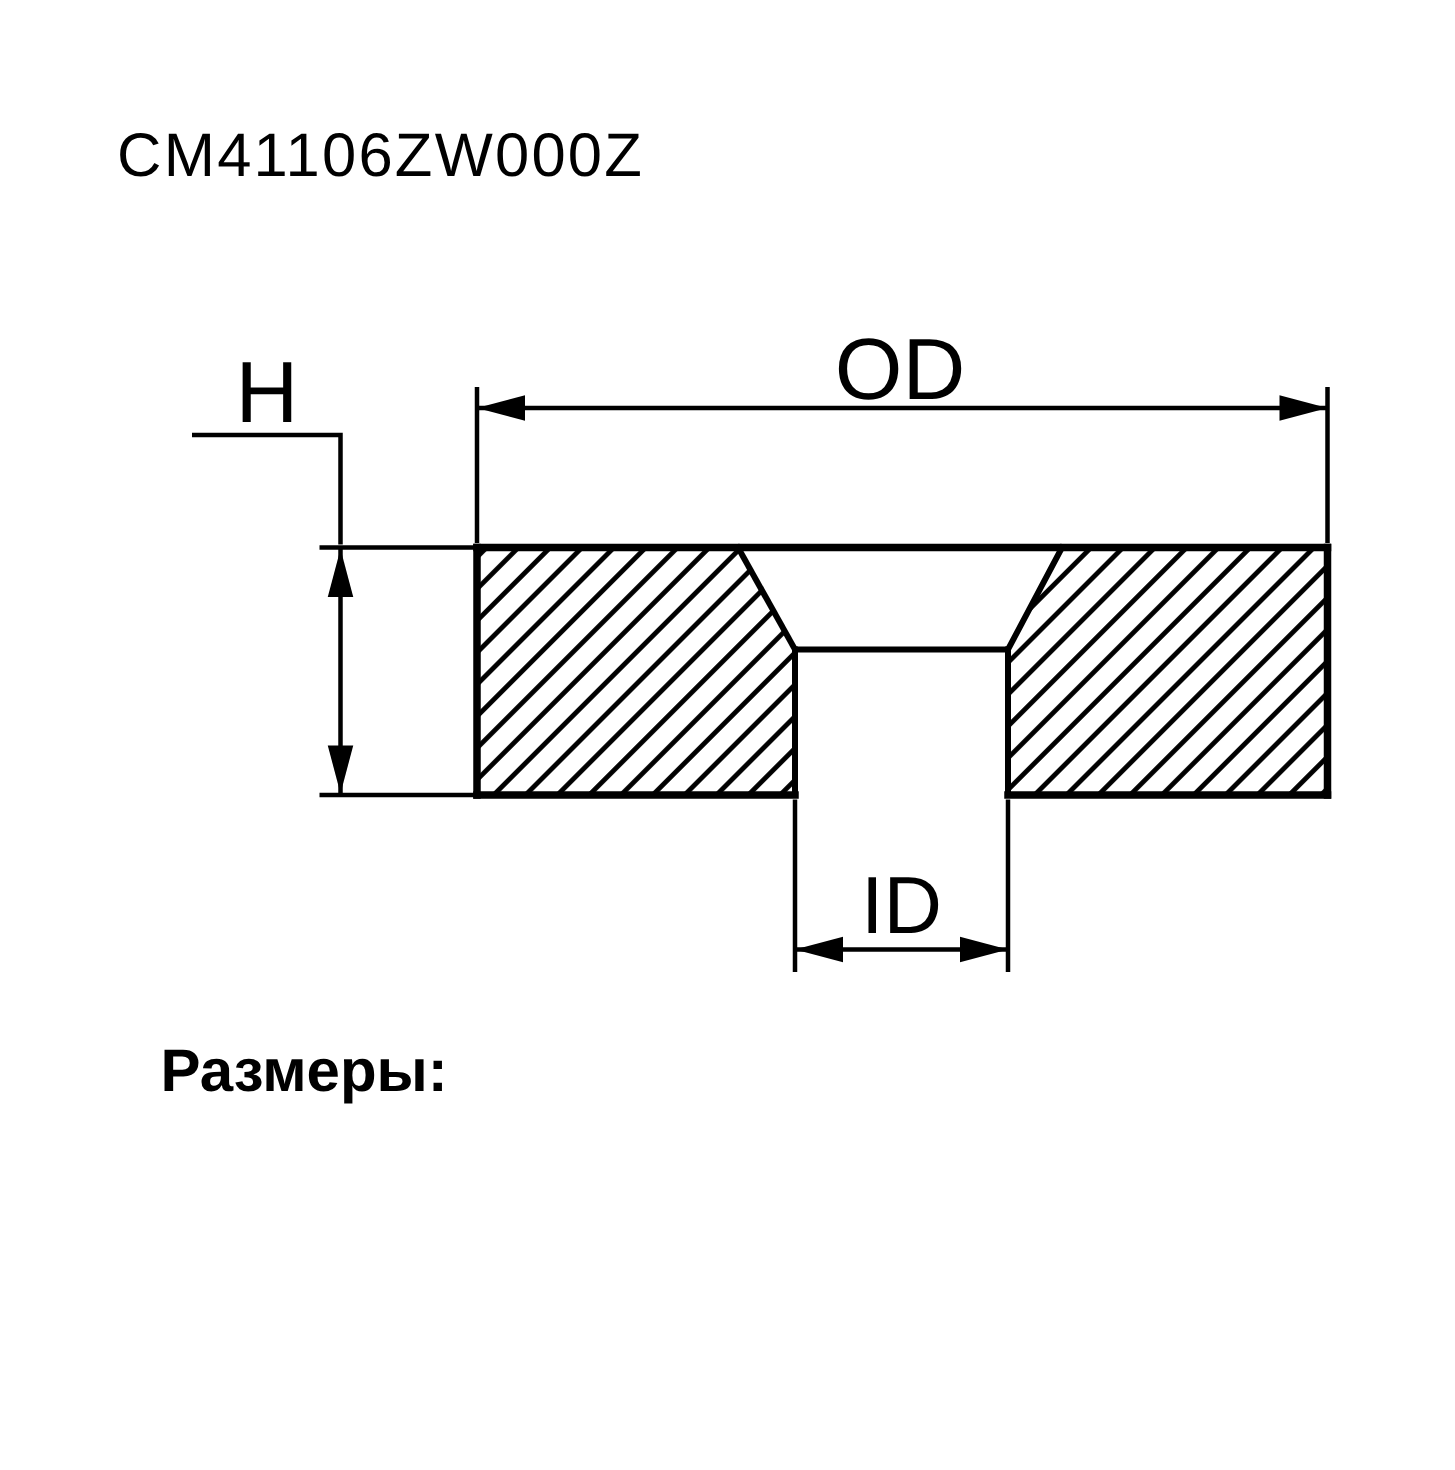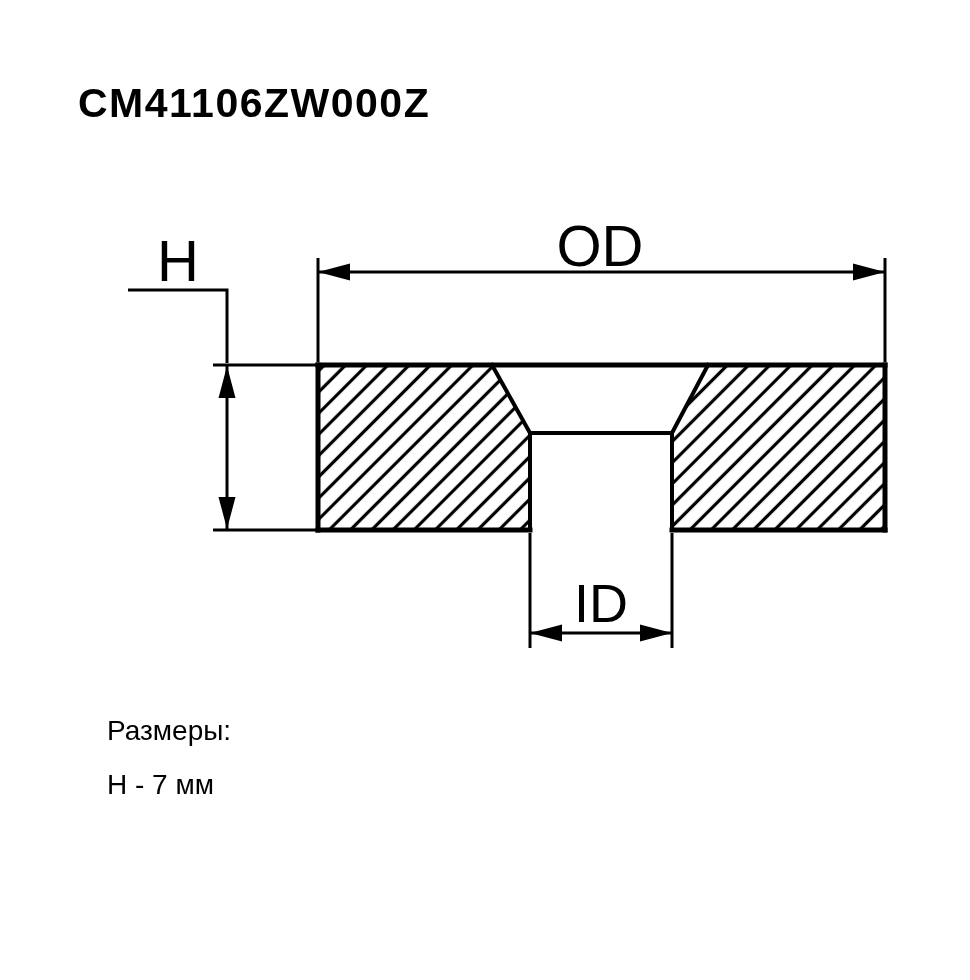"CM41106ZW000Z" .title { font-weight: 700 -> 400 }
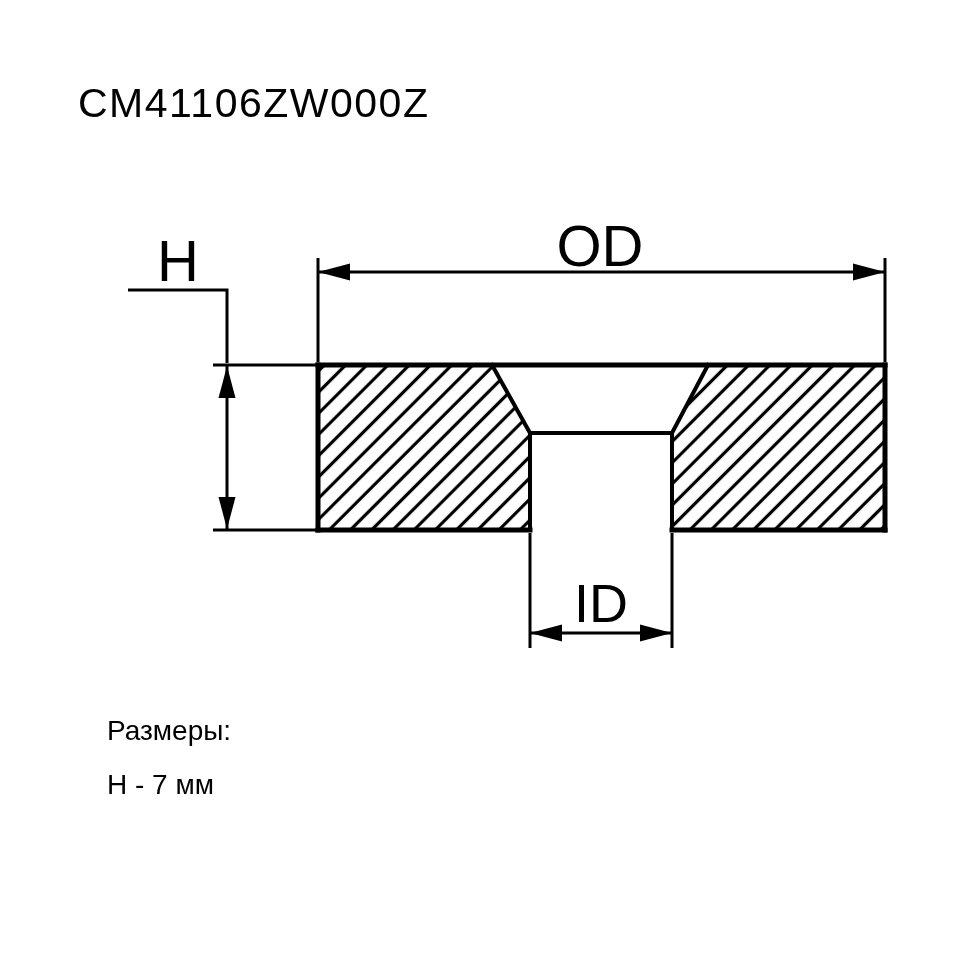"Размеры:" .specs { font-size: 28px -> 40px; font-weight: 400 -> 700; top: 704px -> 688px }
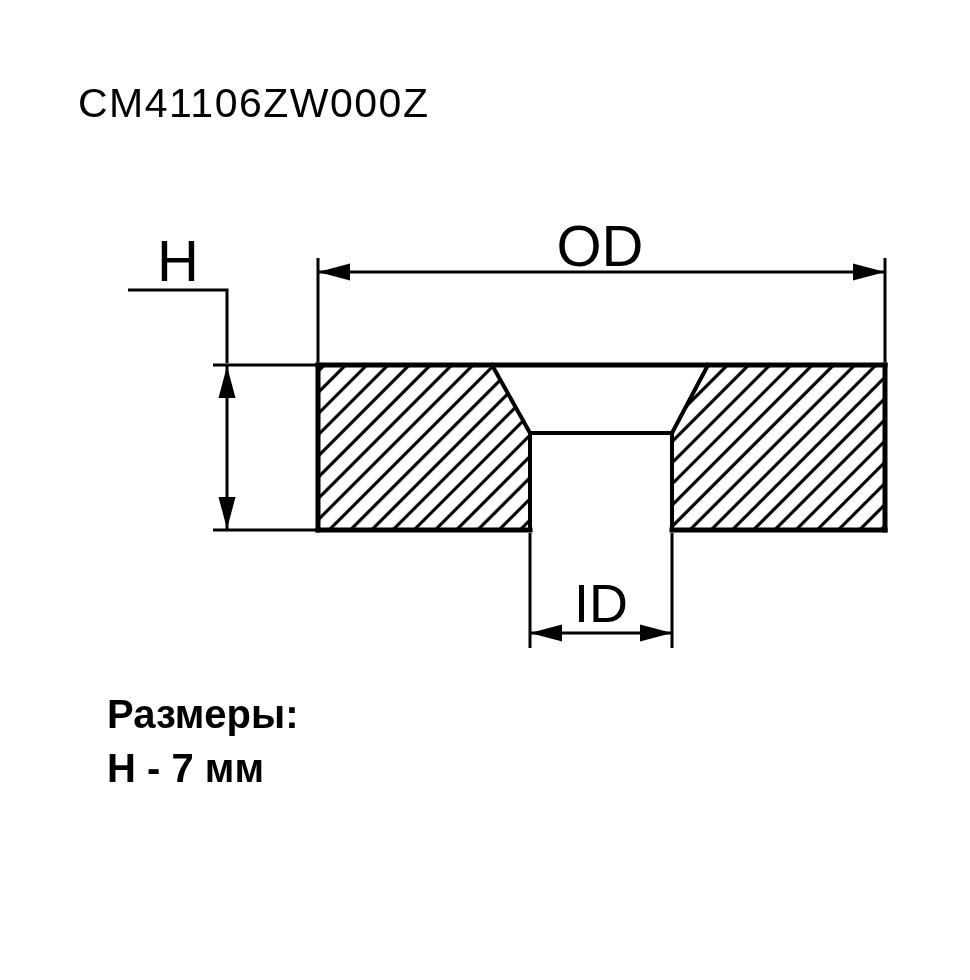"H - 7 мм" div { html: <div>H - 7 мм</div> -> none }
